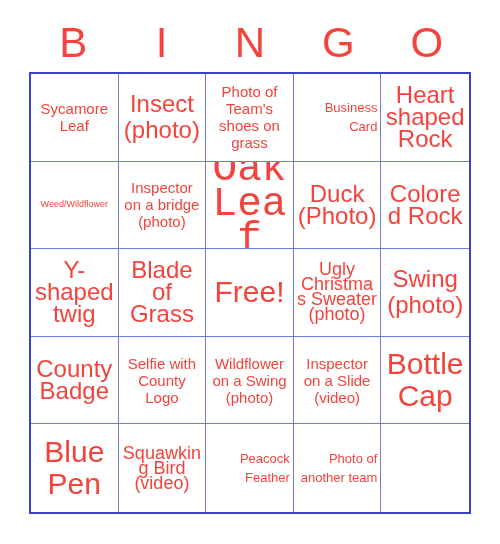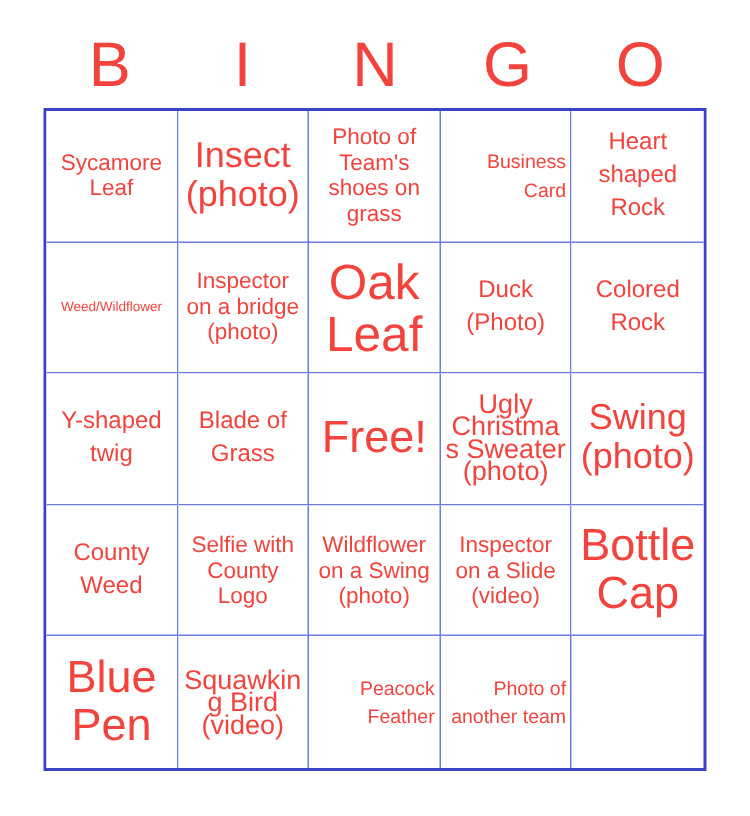"Heart shaped Rock" .fs-l { font-size: 16px -> 24px }
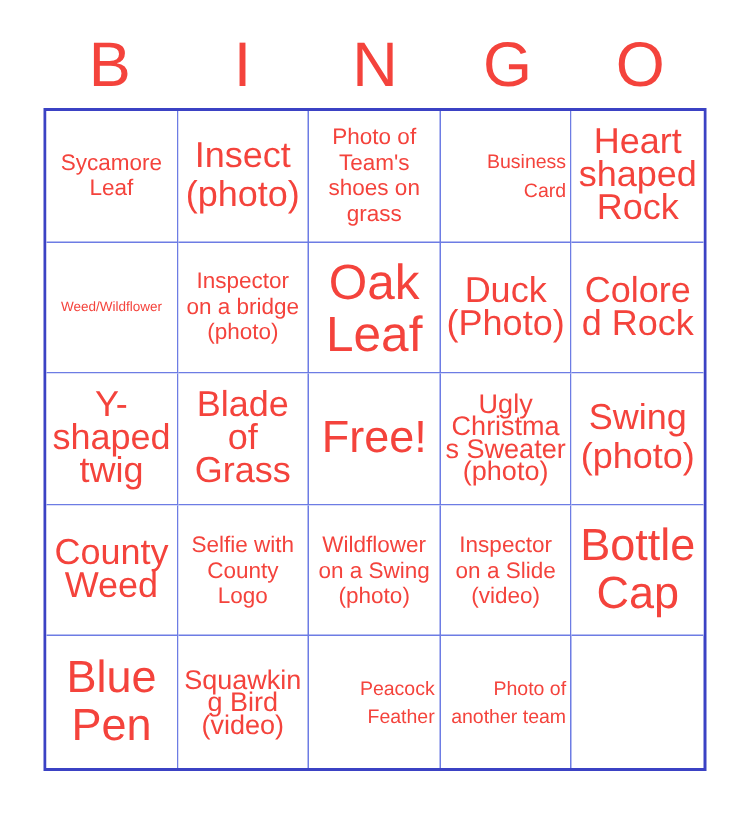"Oak Leaf" .fs-hg { font-family: none -> Liberation Mono, monospace; font-size: 33px -> 41px }
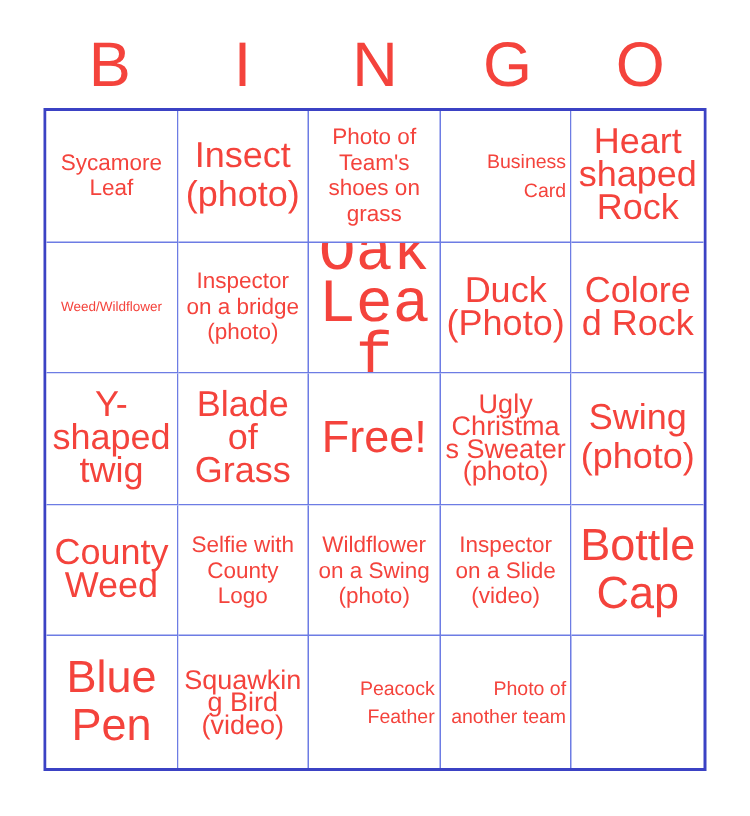"County Weed" span.cell-text { text: Weed -> Badge }
